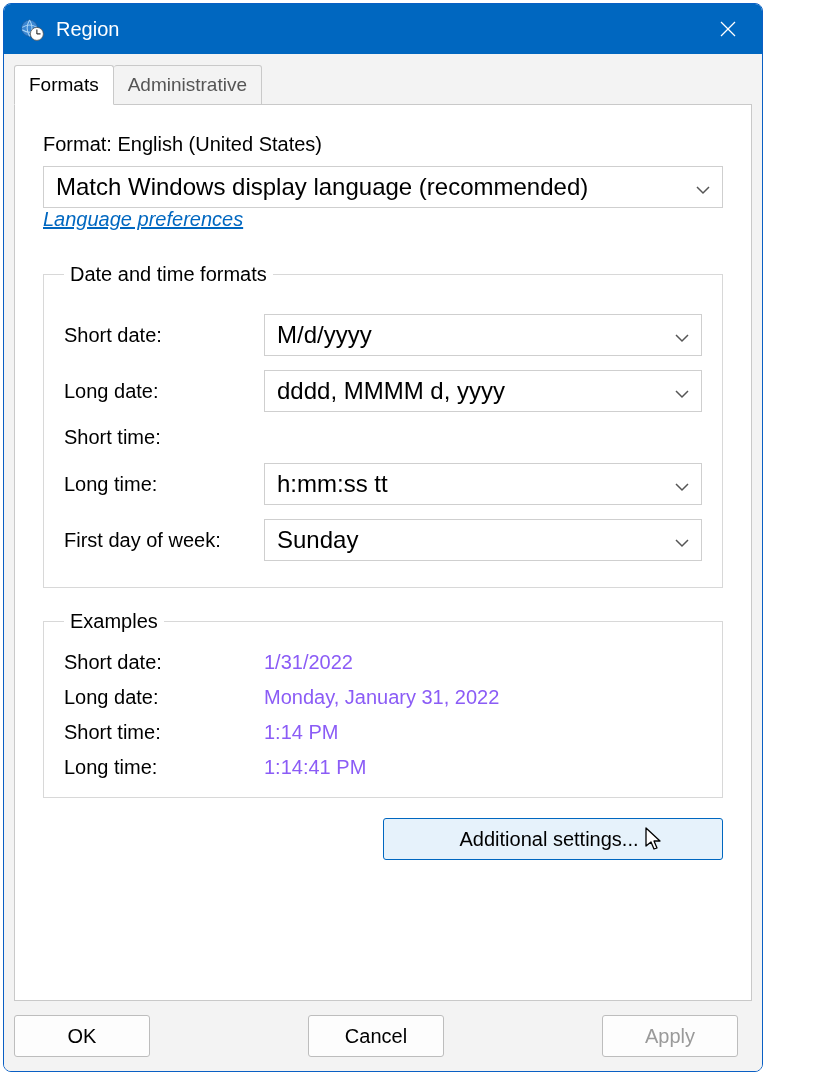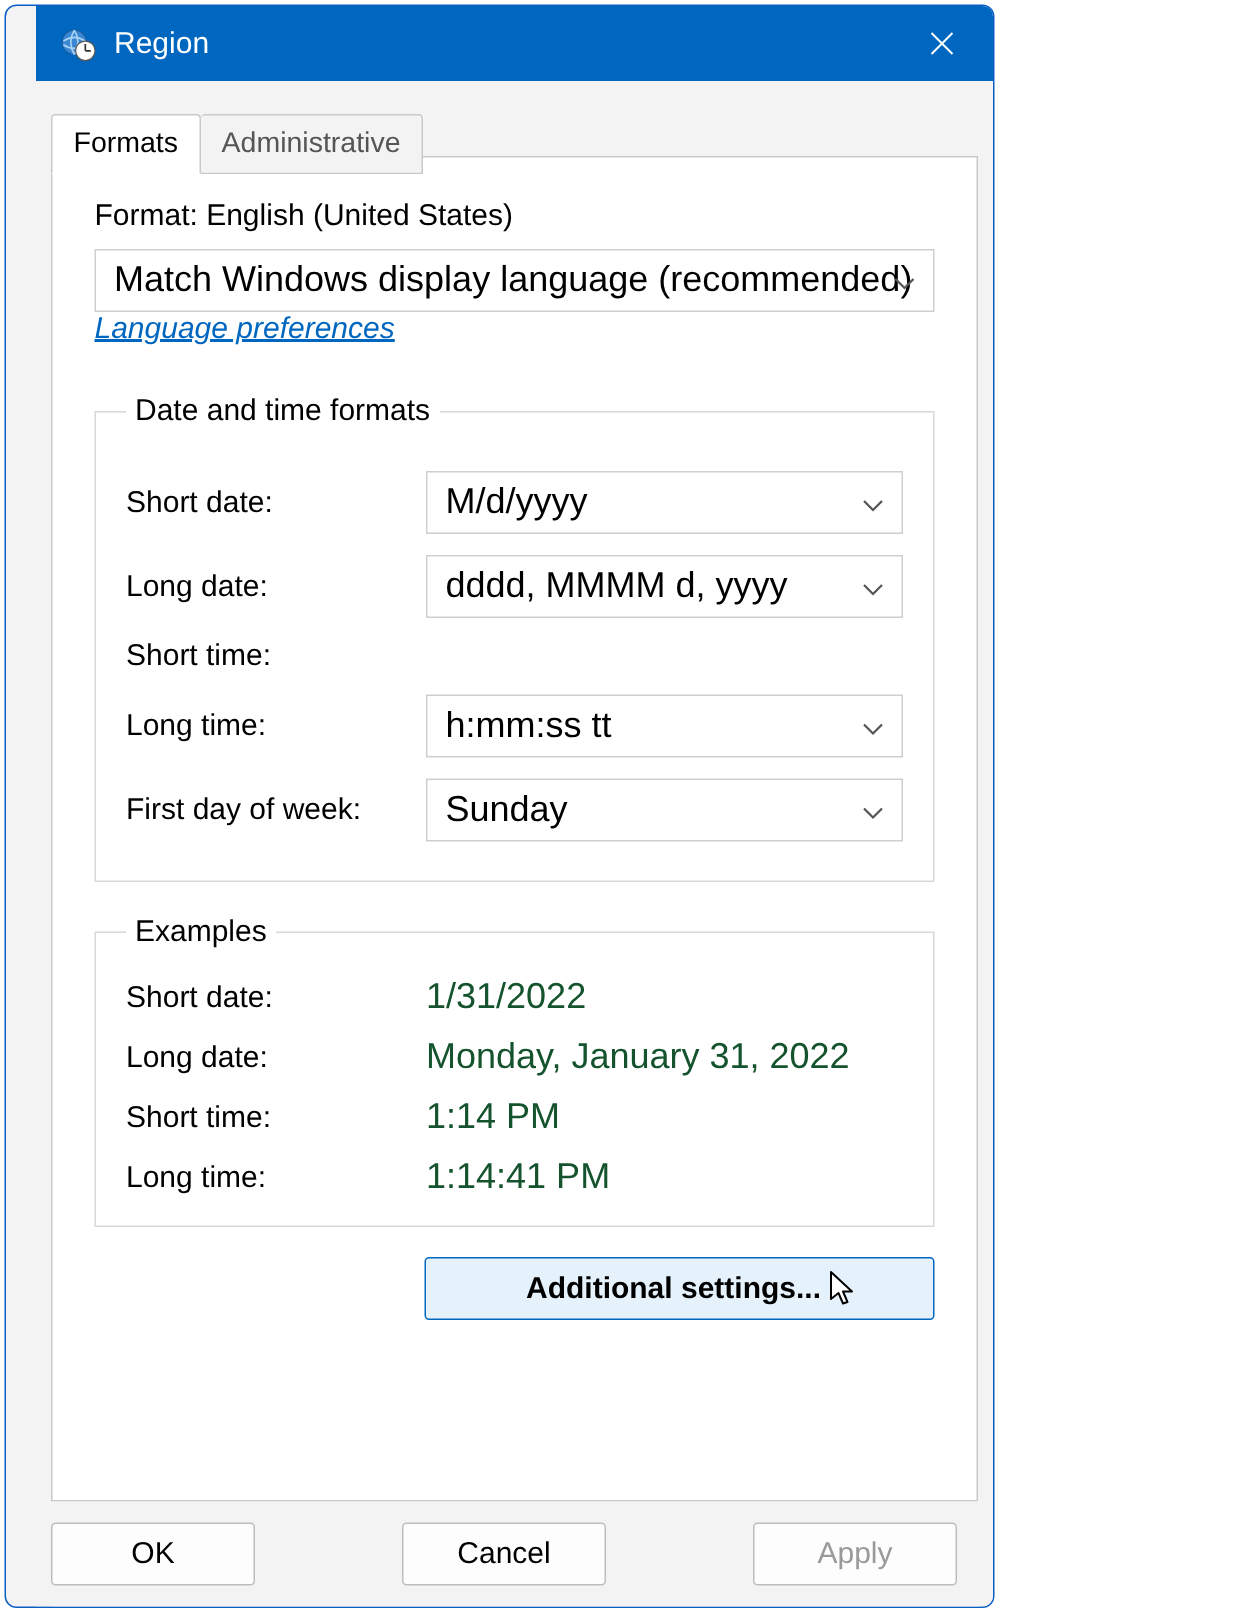"Region" .window { padding-left: 20px -> none; width: 660px -> 760px }
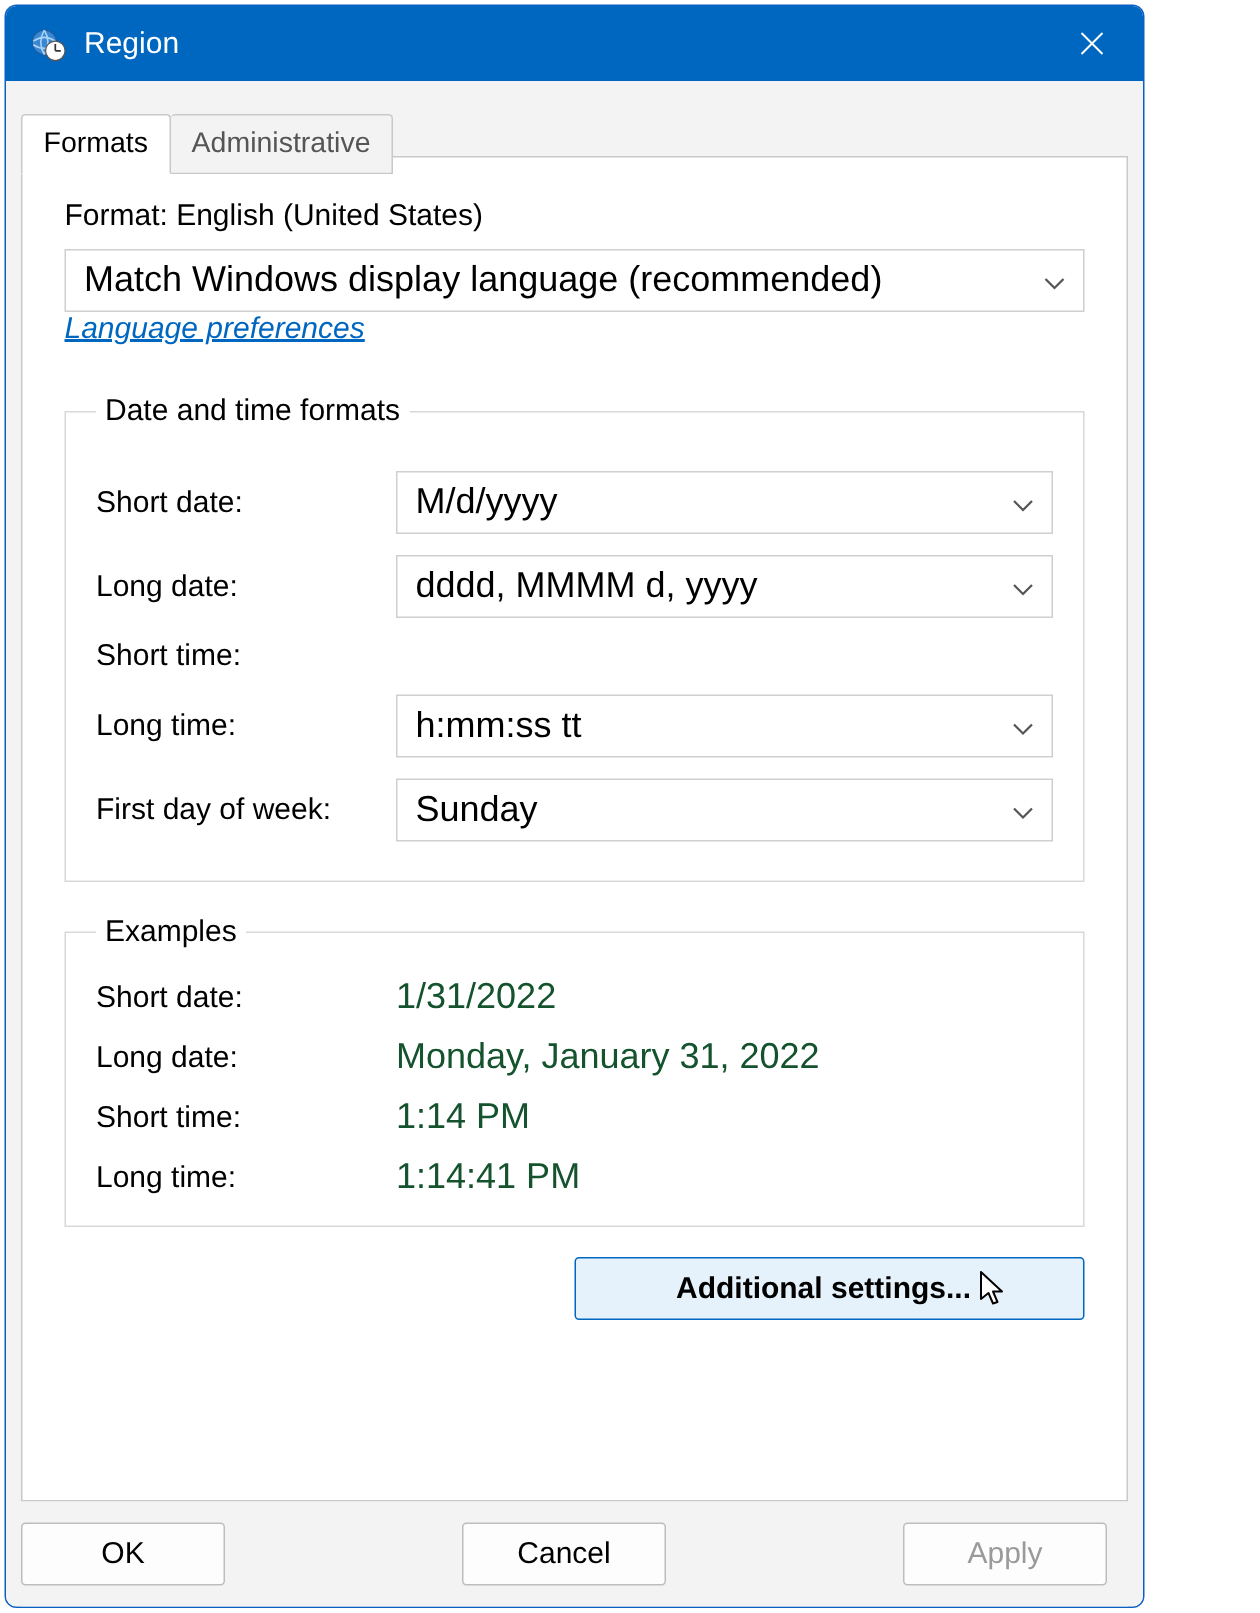"Formats" .tabstrip { top: 12px -> 1px }
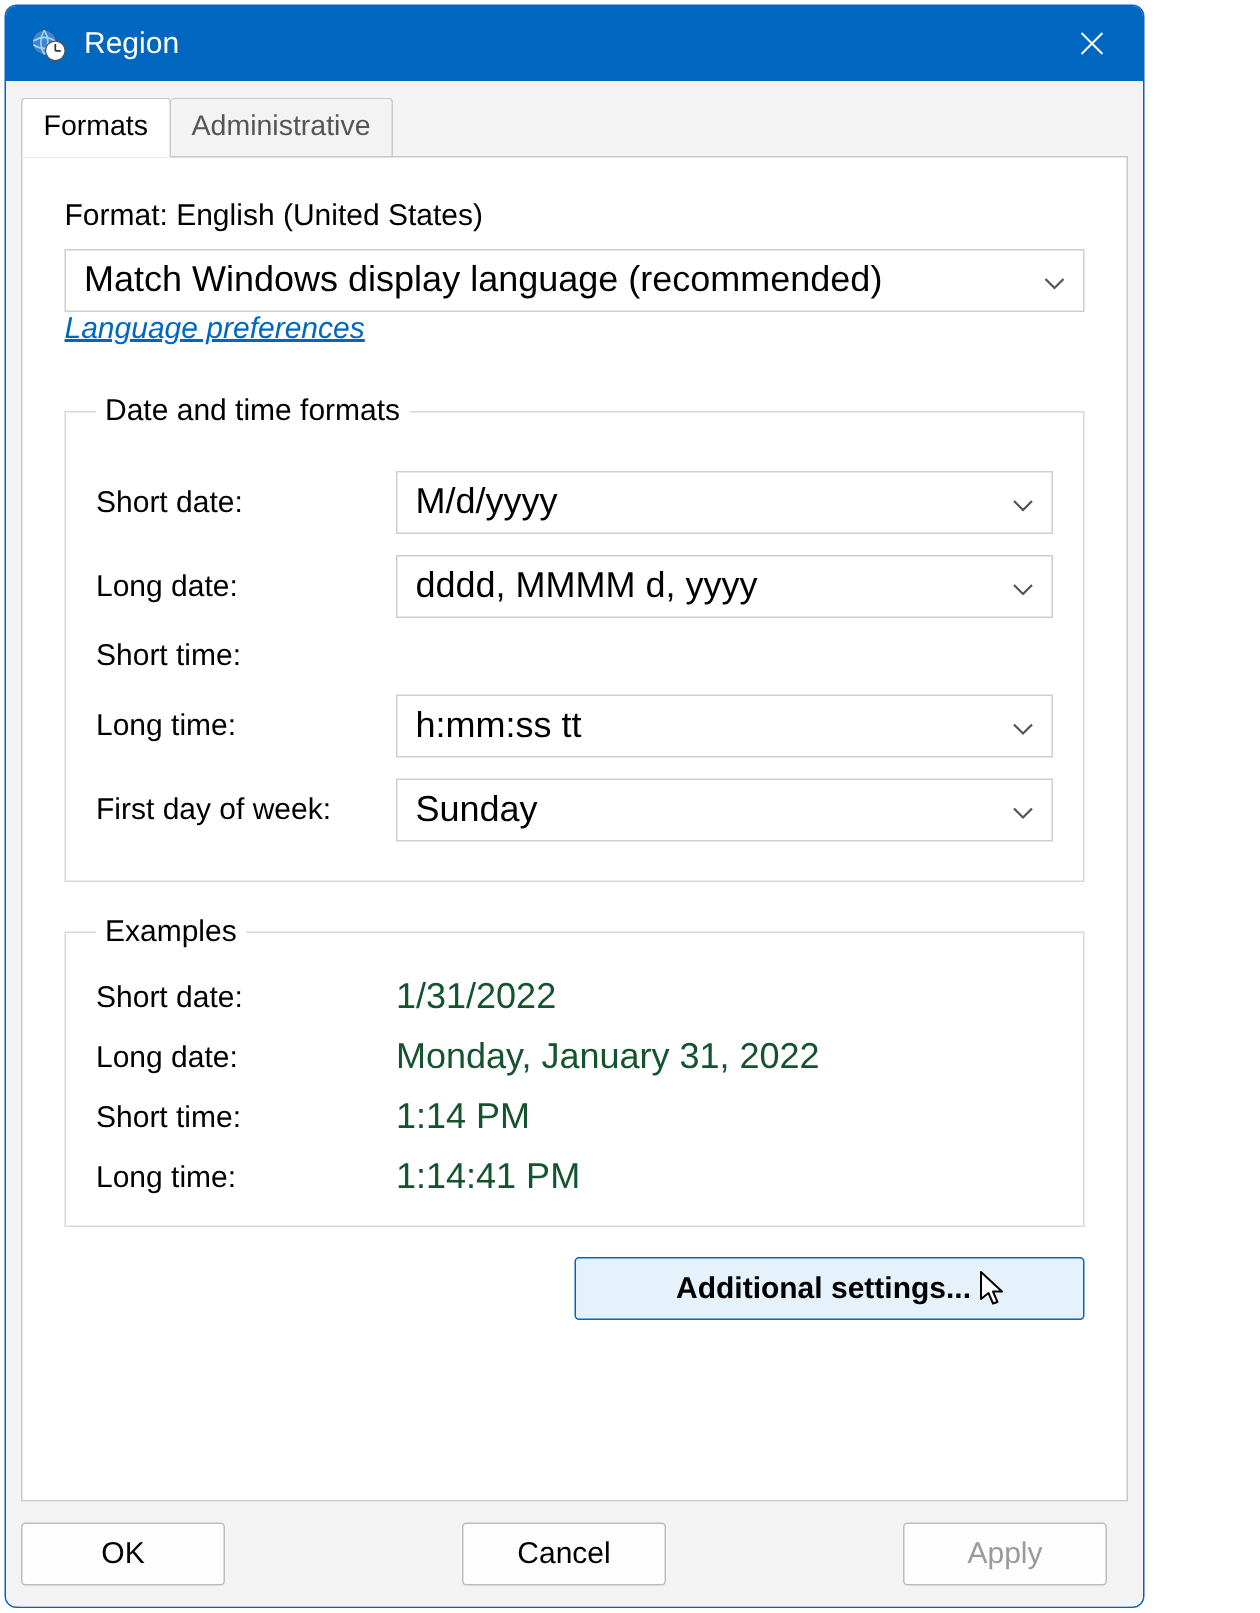"1/31/2022" .ex-value { color: #14532d -> #8b5cf6; font-size: 24px -> 20px }
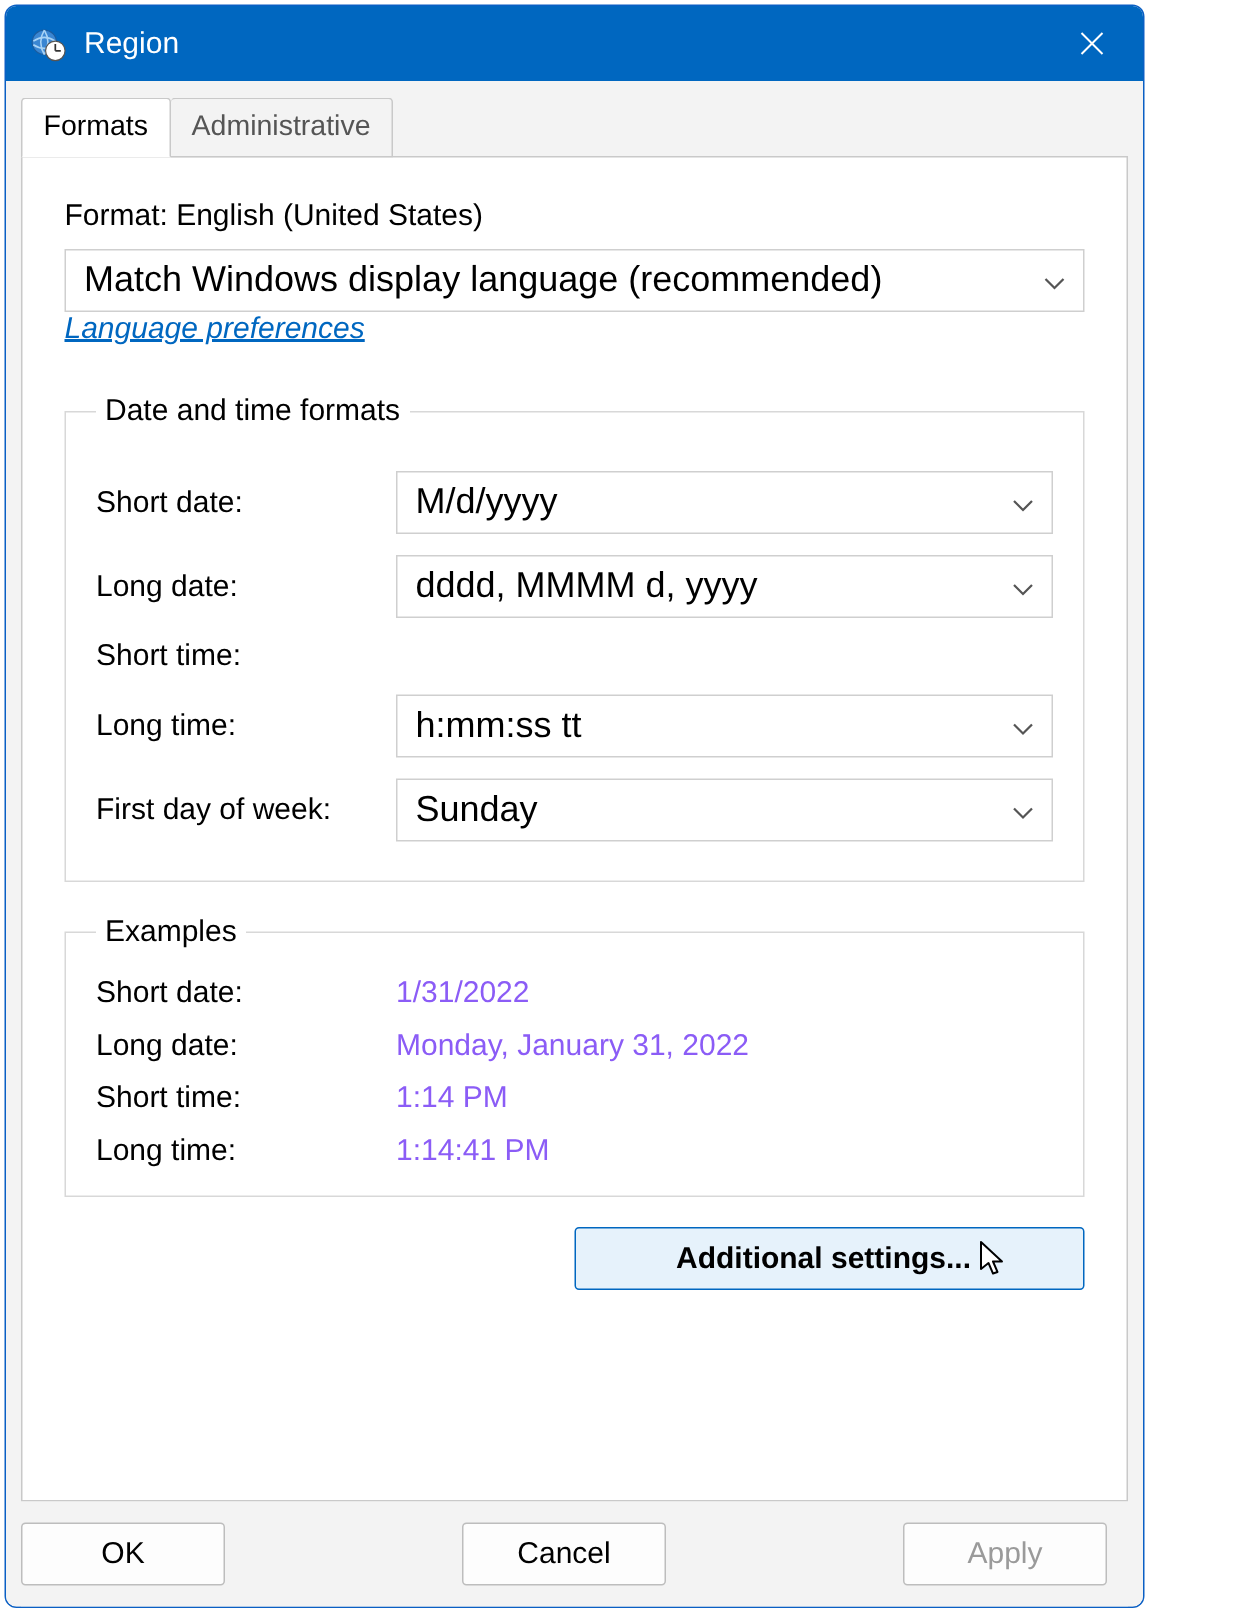"Additional settings..." .panel-bottom { font-weight: bold -> none }
